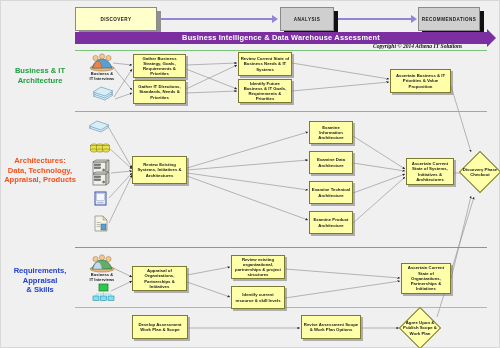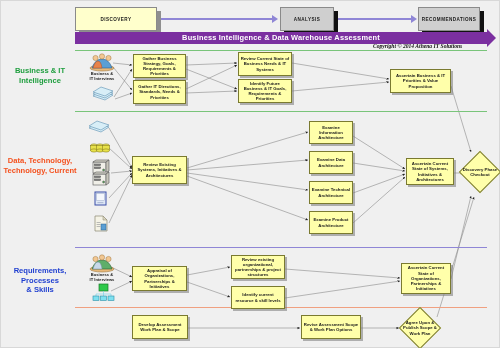"Intelligence" div { text: Intelligence -> Architecture }
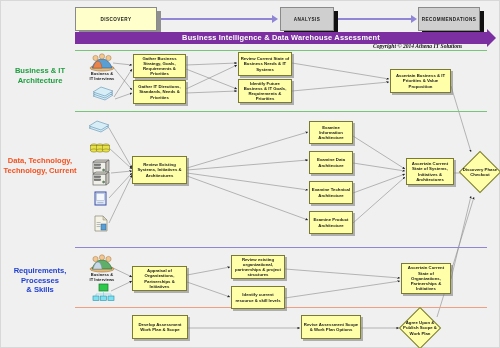"Architectures:" div { html: none -> <div>Architectures:</div> }
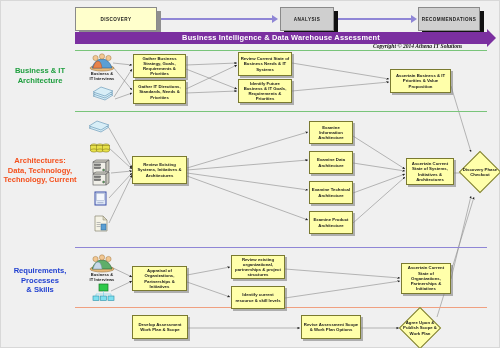"Technology, Current" div { text: Technology, Current -> Appraisal, Products }
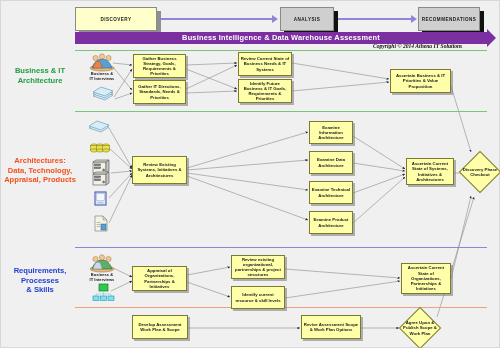"Processes" div { text: Processes -> Appraisal }
